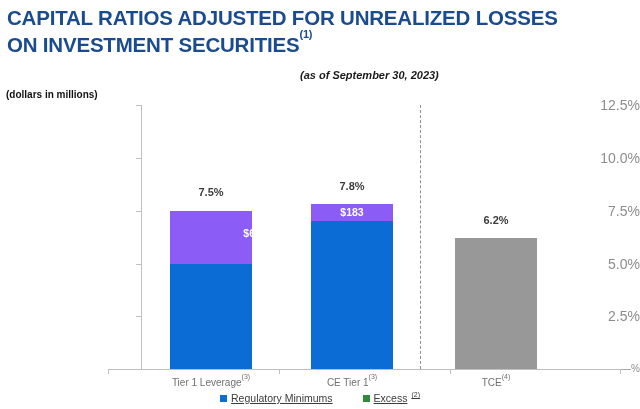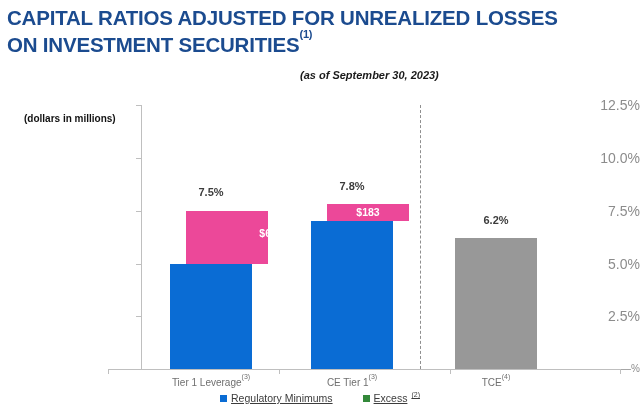"(dollars in millions)" .units { left: 24px -> 6px; margin-top: 24px -> none }
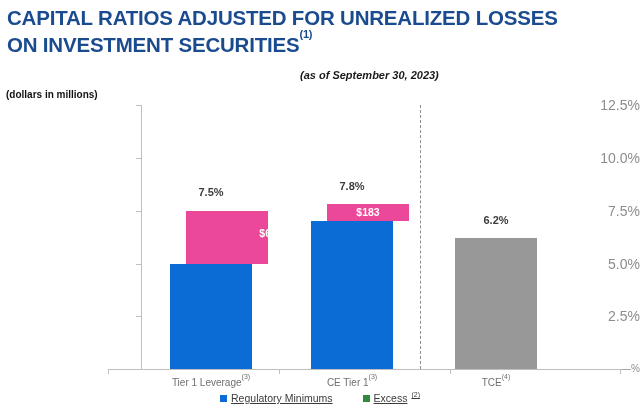"$183" .seg-green { background: #ec4899 -> #8b5cf6; margin-left: 16px -> none }
